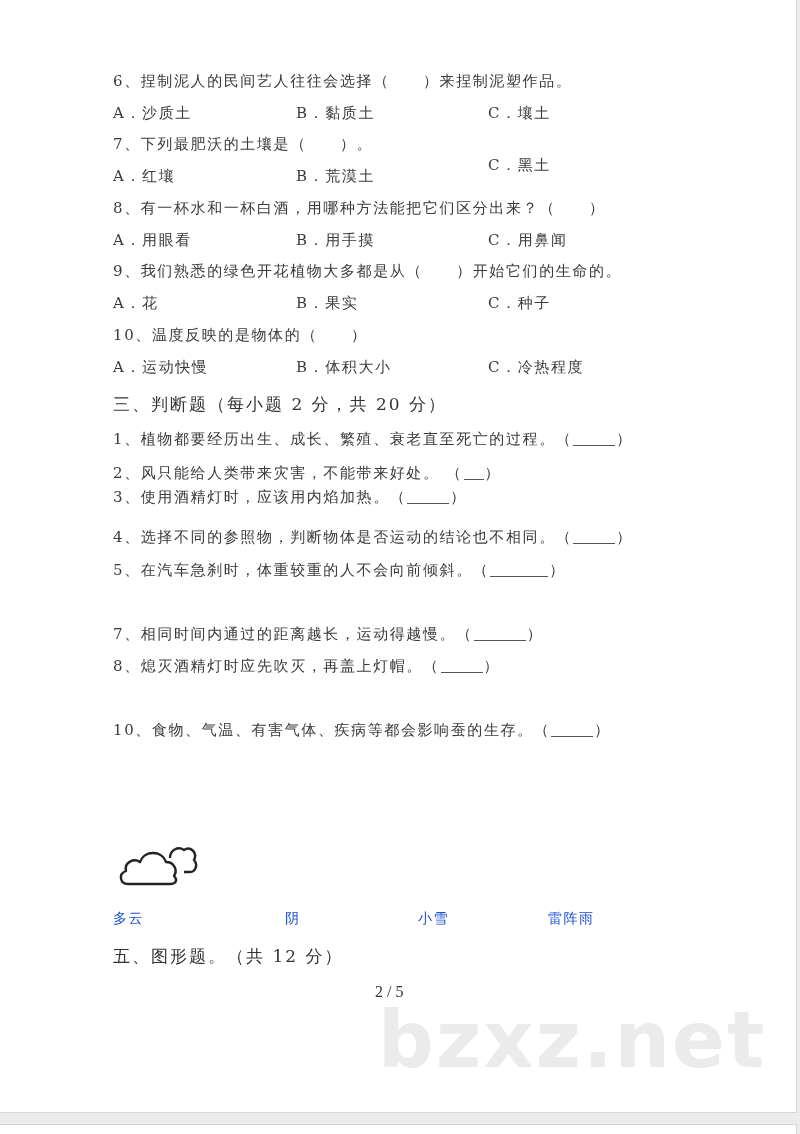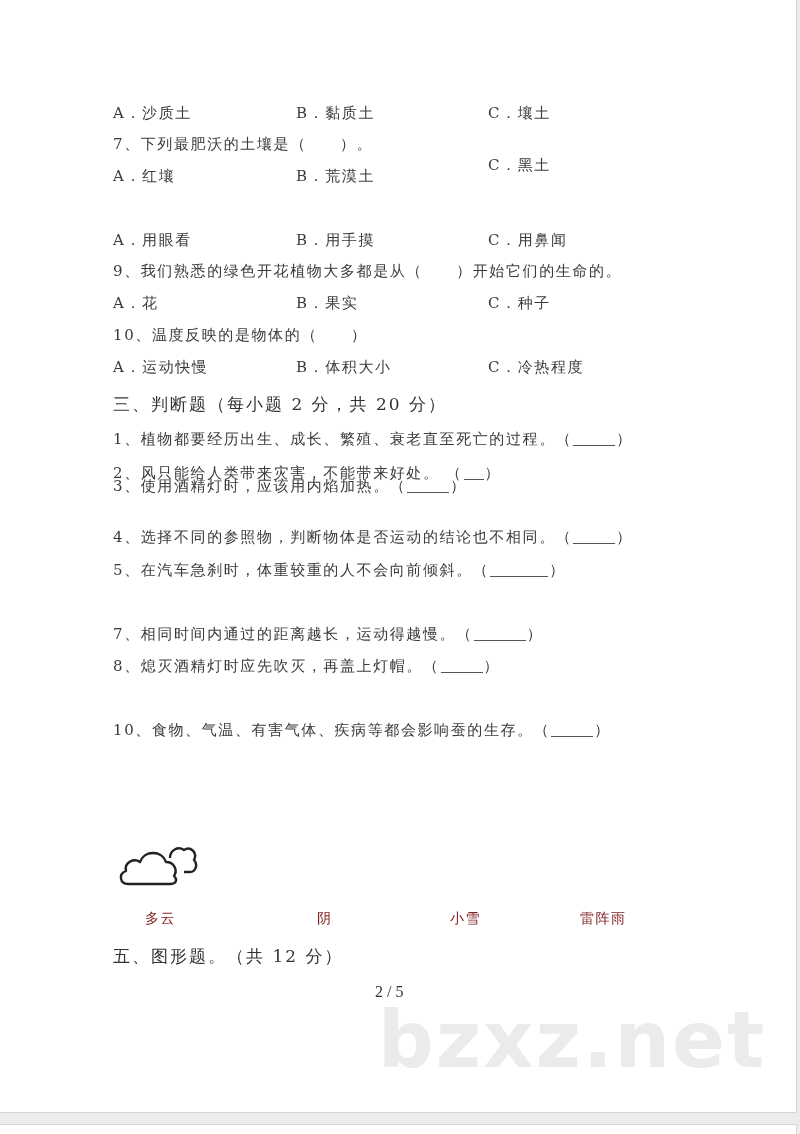"6、捏制泥人的民间艺人往往会选择（ ）来捏制泥塑作品。" div.line { html: none -> <div>6、捏制泥人的民间艺人往往会选择（ ）来捏制泥塑作品。</div> }
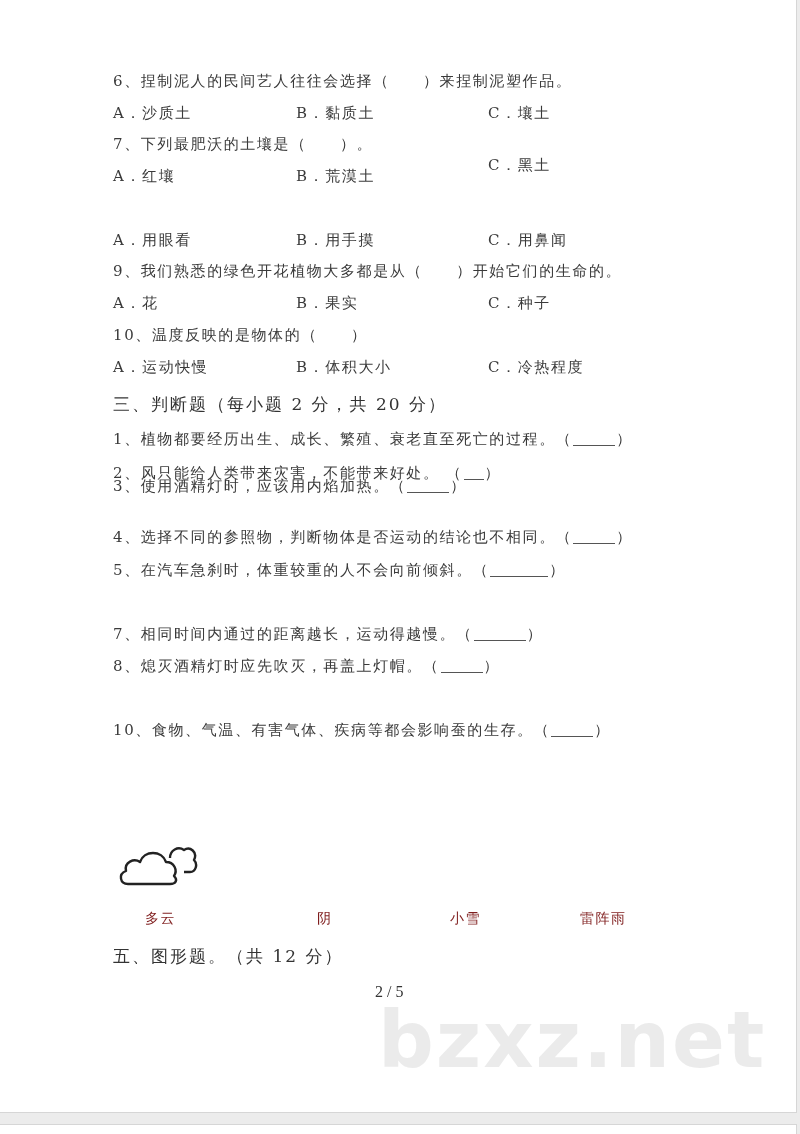"8、有一杯水和一杯白酒，用哪种方法能把它们区分出来？（ ）" div.line { html: none -> <div>8、有一杯水和一杯白酒，用哪种方法能把它们区分出来？（ ）</div> }
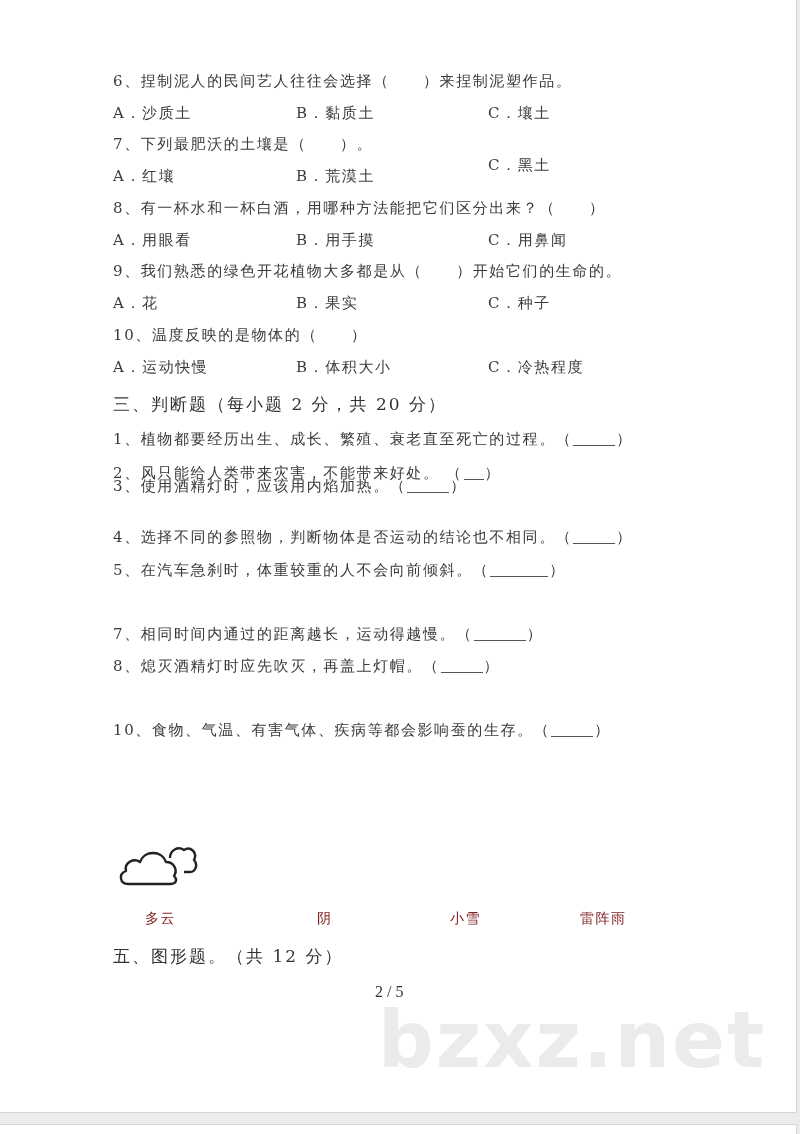"3、使用酒精灯时，应该用内焰加热。（ ）" div.line { top: 477px -> 488px }
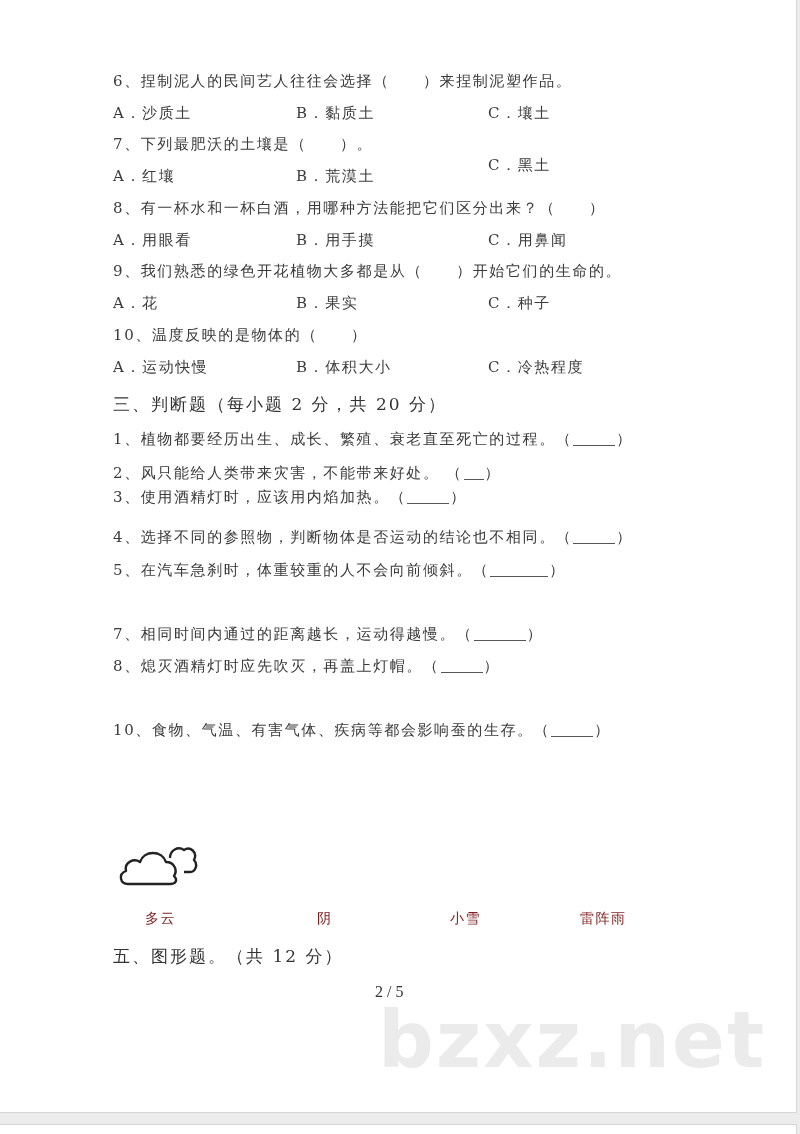"多云" .label { color: #7f1d1d -> #1d4ed8; margin-left: 32px -> none }
